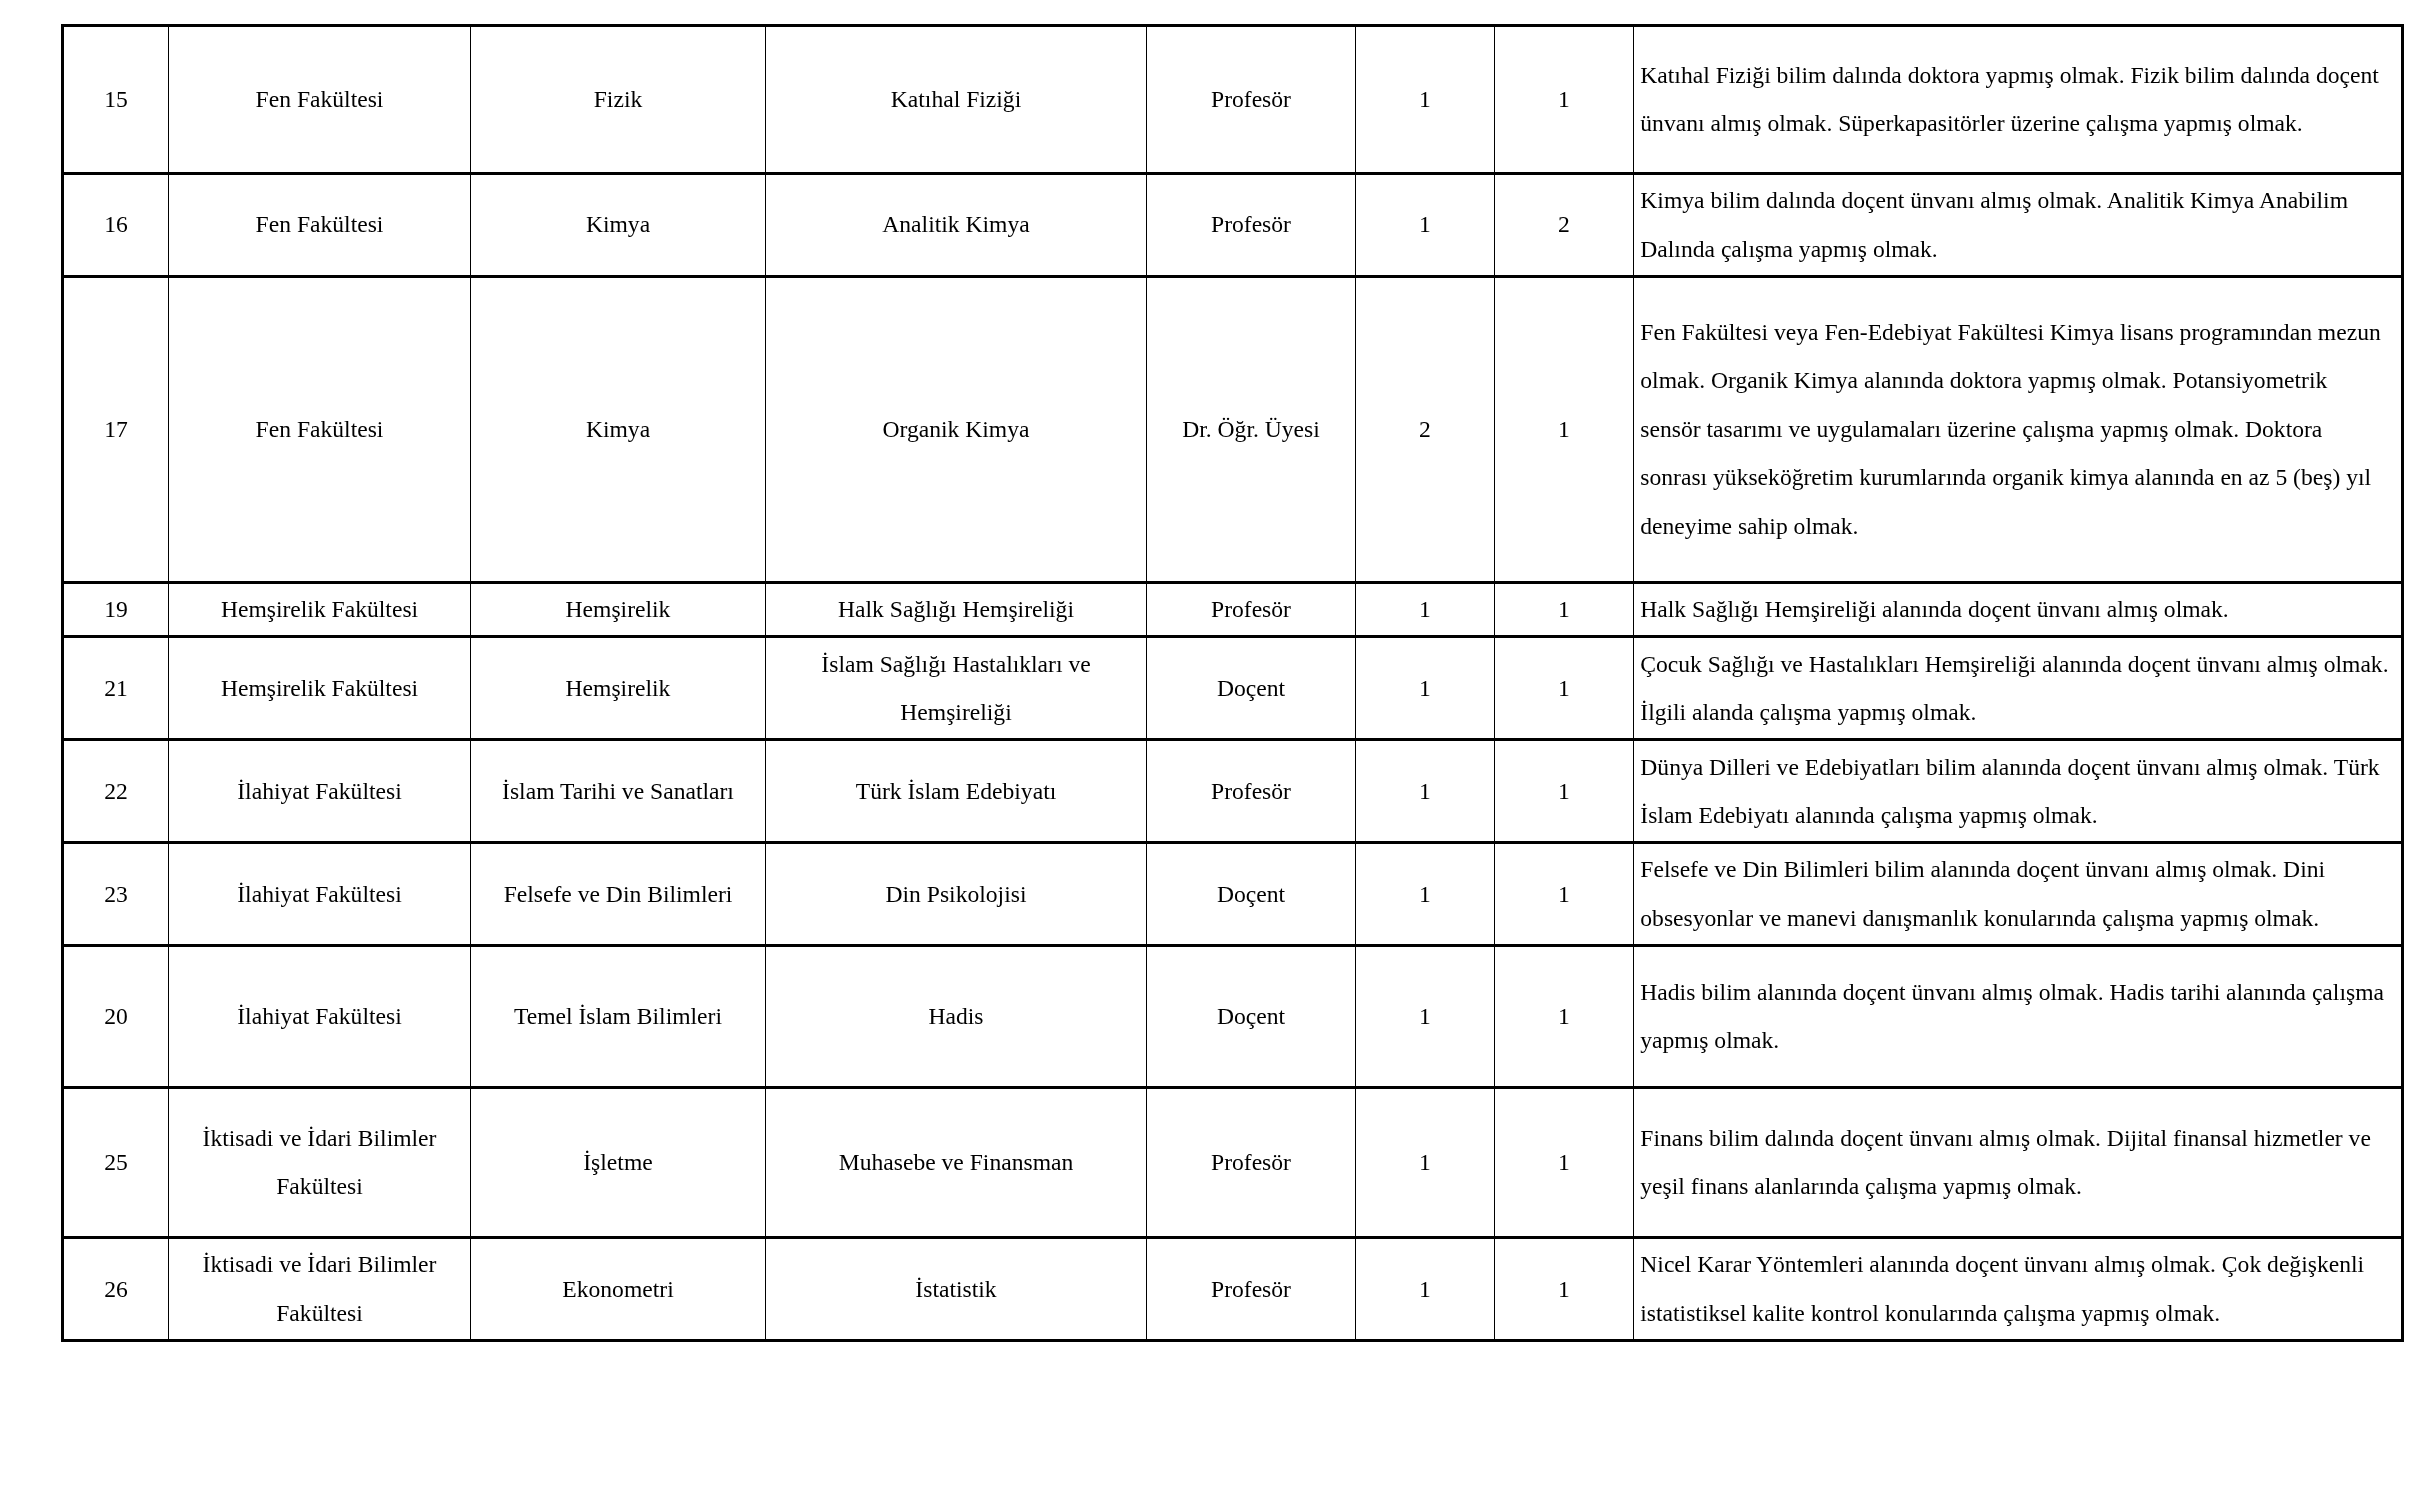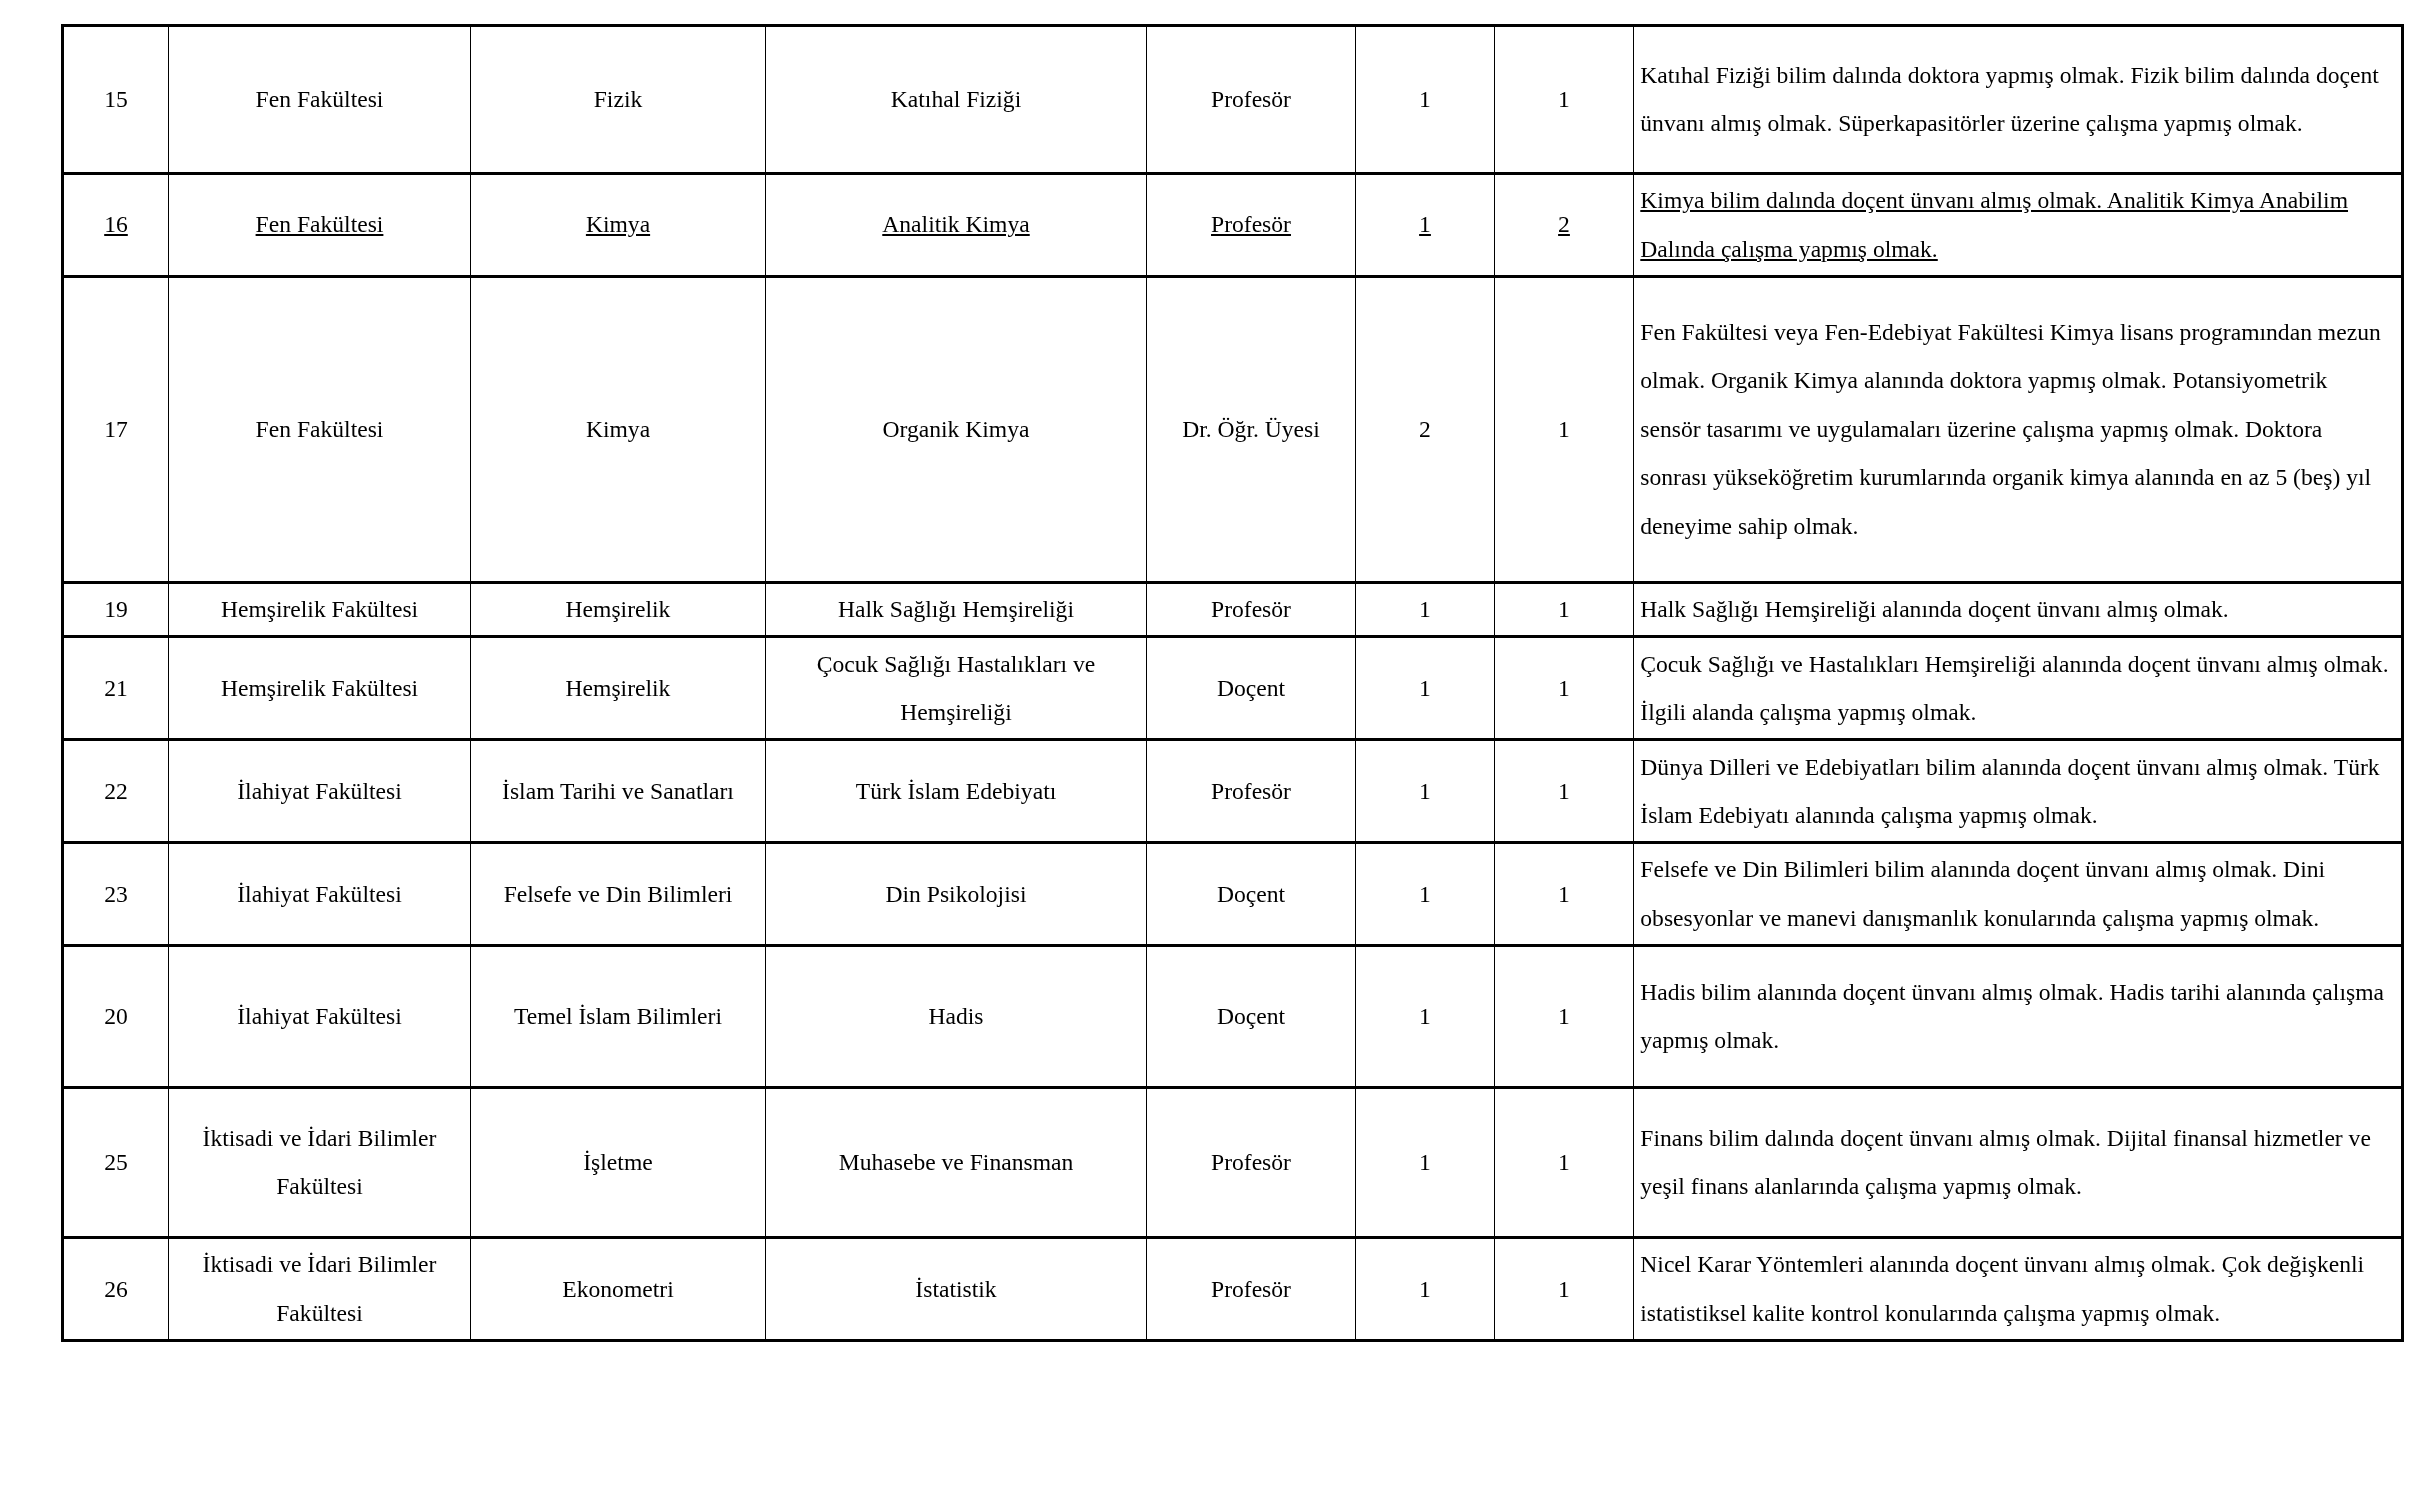"Kimya bilim dalında doçent ünvanı" tbody tr:nth-child(2) td { text-decoration: underline -> none }
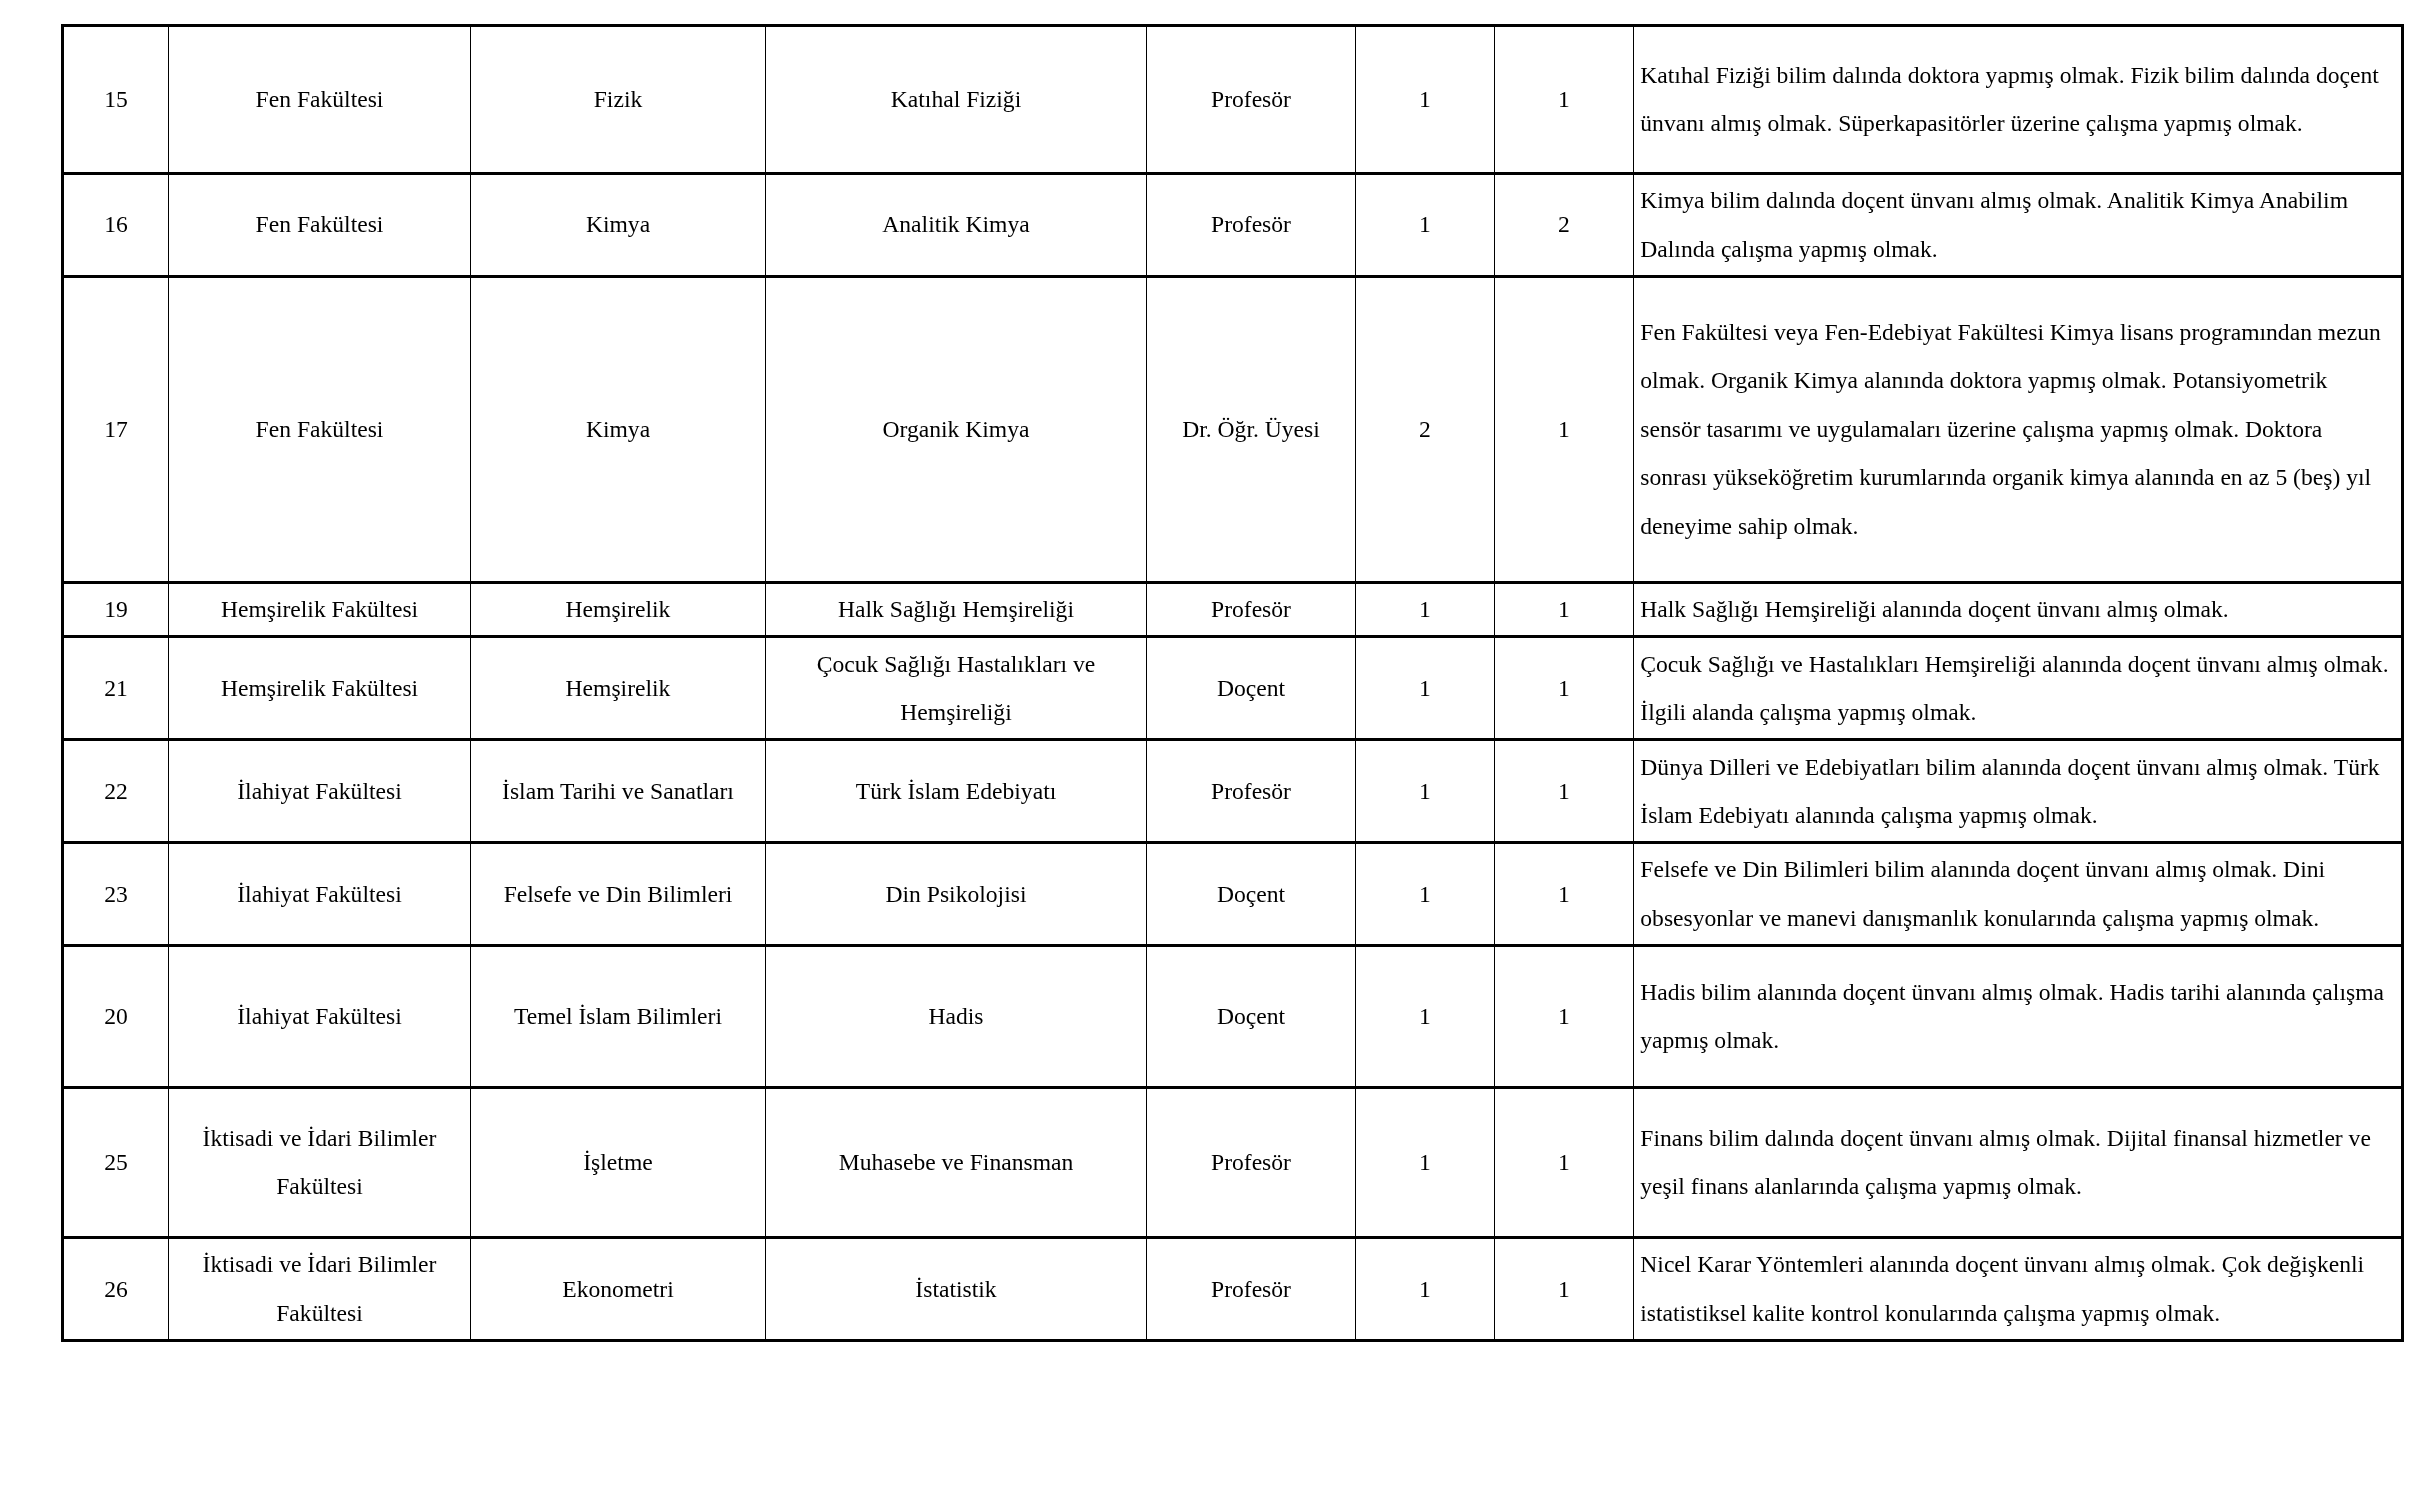"Çocuk Sağlığı Hastalıkları ve" td.center { text: Çocuk -> İslam }
